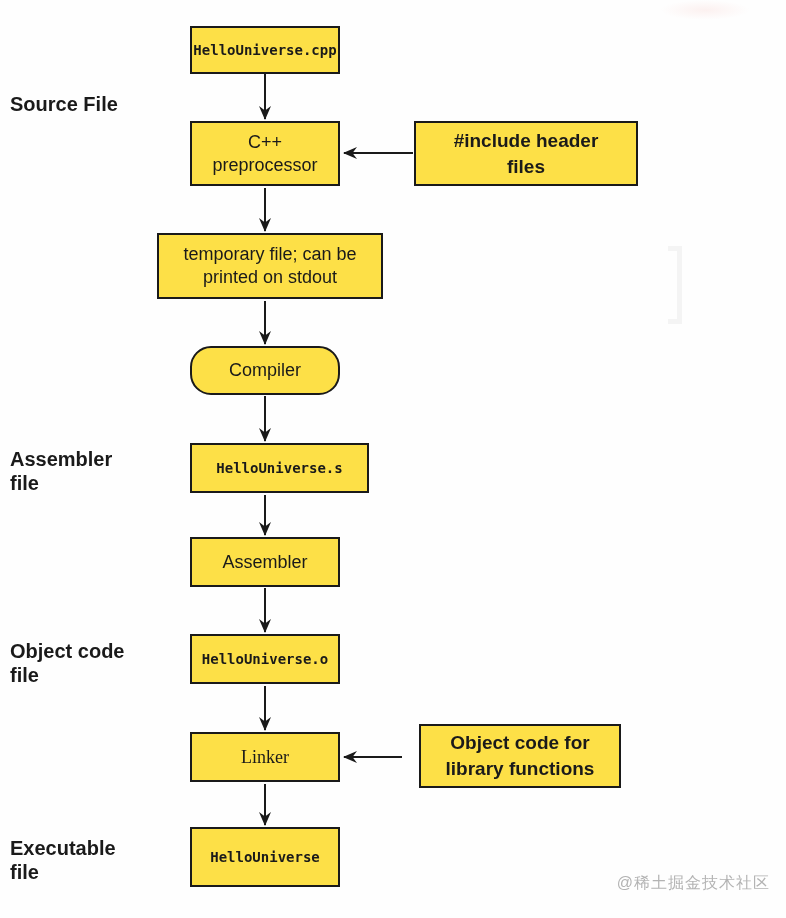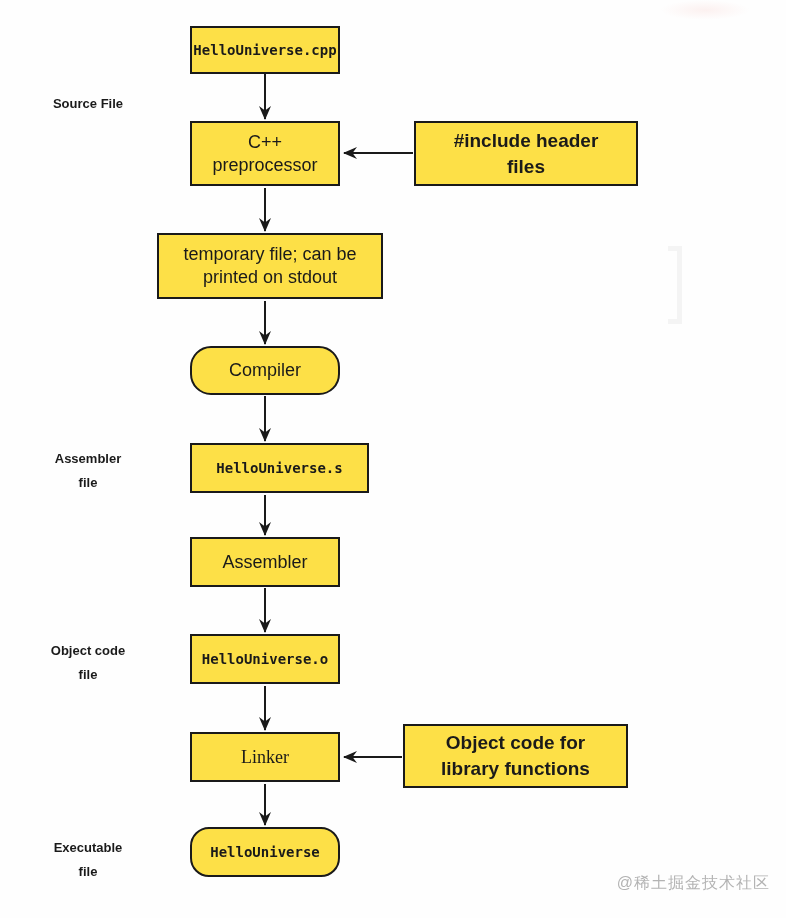"Source File" .side-label { font-size: 13px -> 20px; text-align: center -> left }
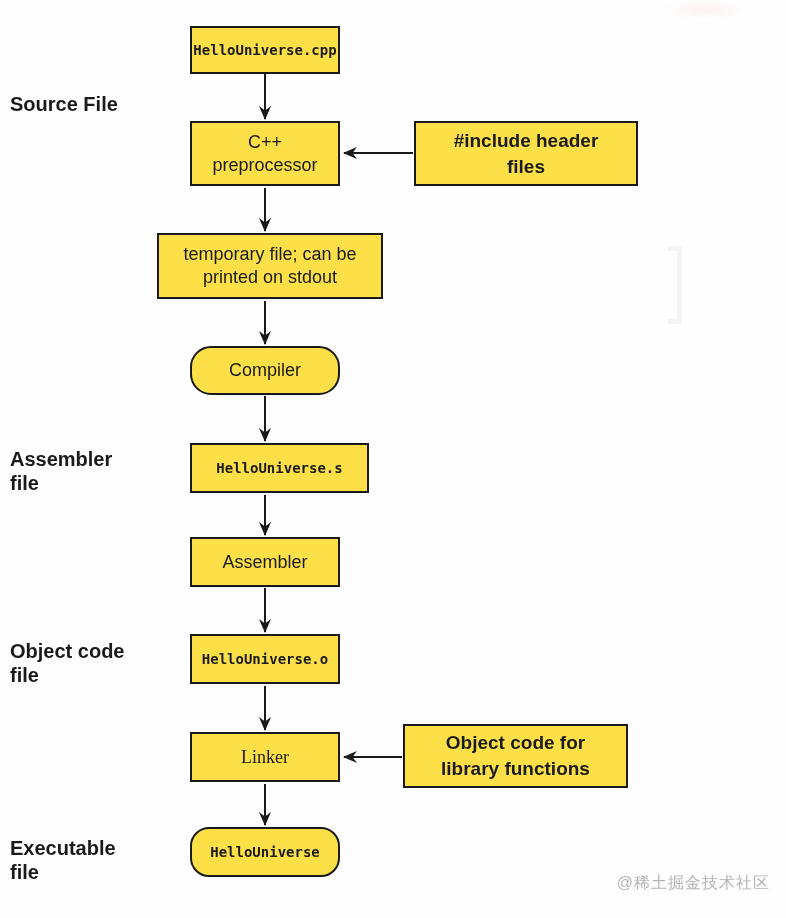"Object code for" div.node { left: 403px -> 419px; width: 225px -> 202px }
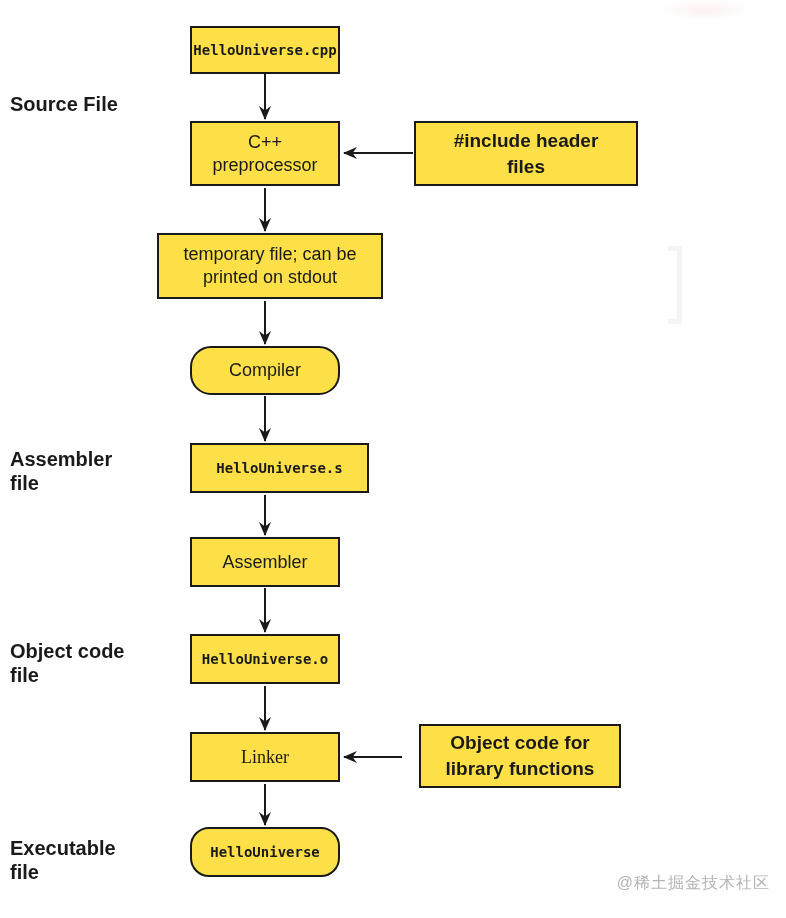"HelloUniverse" div.node { border-radius: 19px -> none; height: 50px -> 60px }
